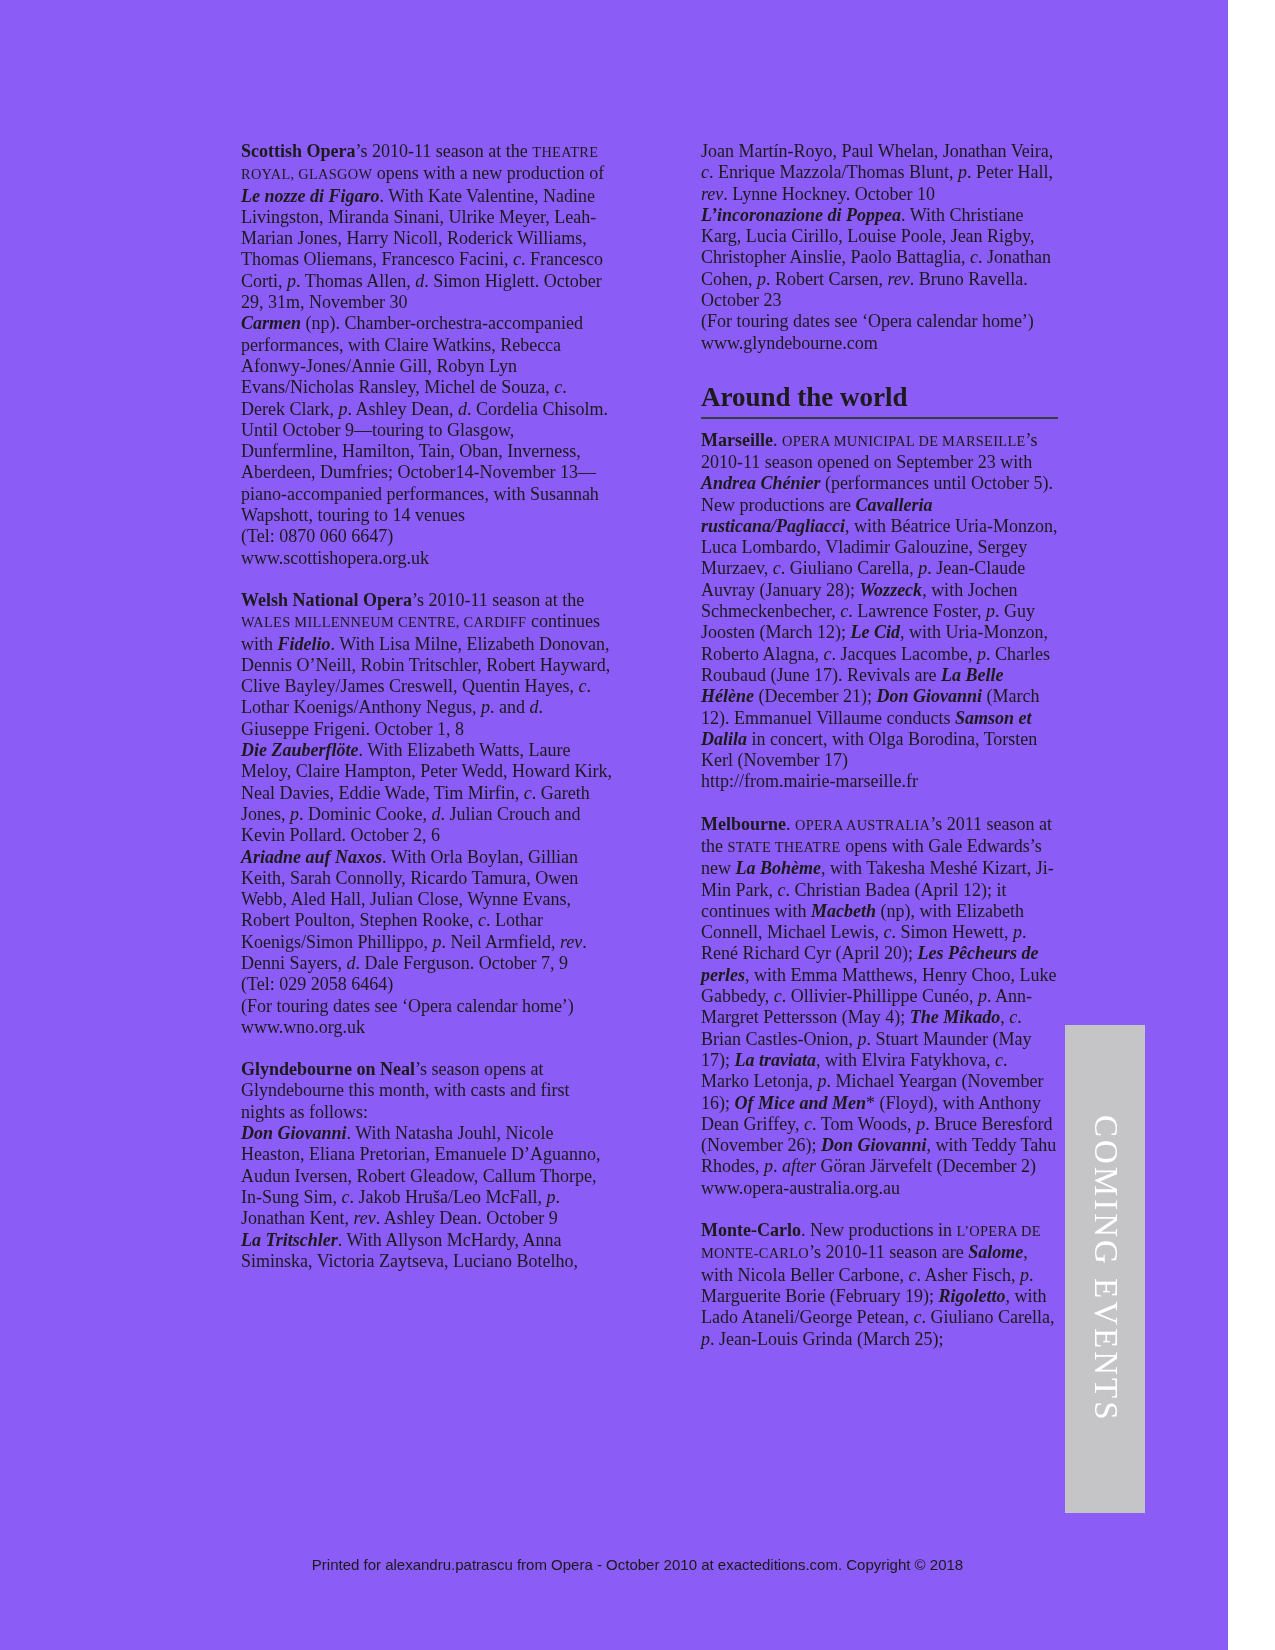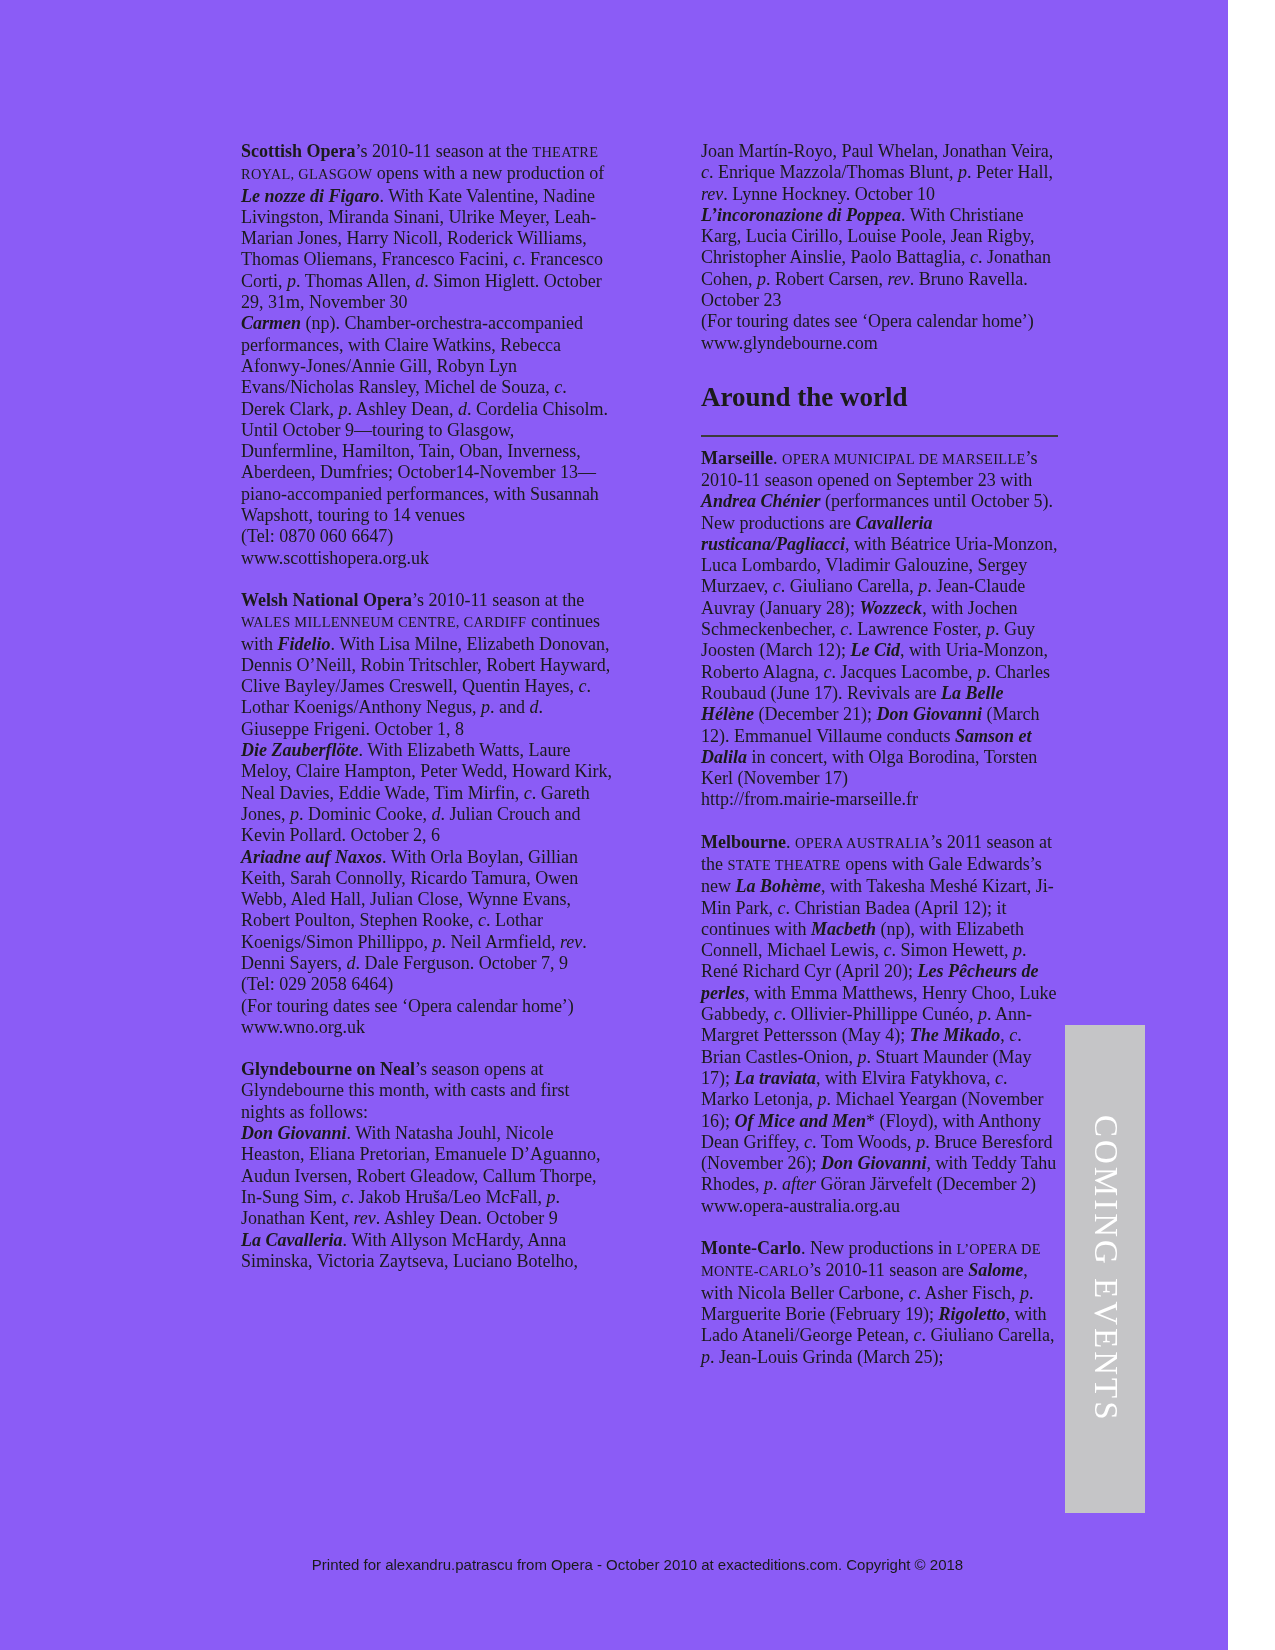"Around the world" .heading { padding-bottom: 22px -> 4px }
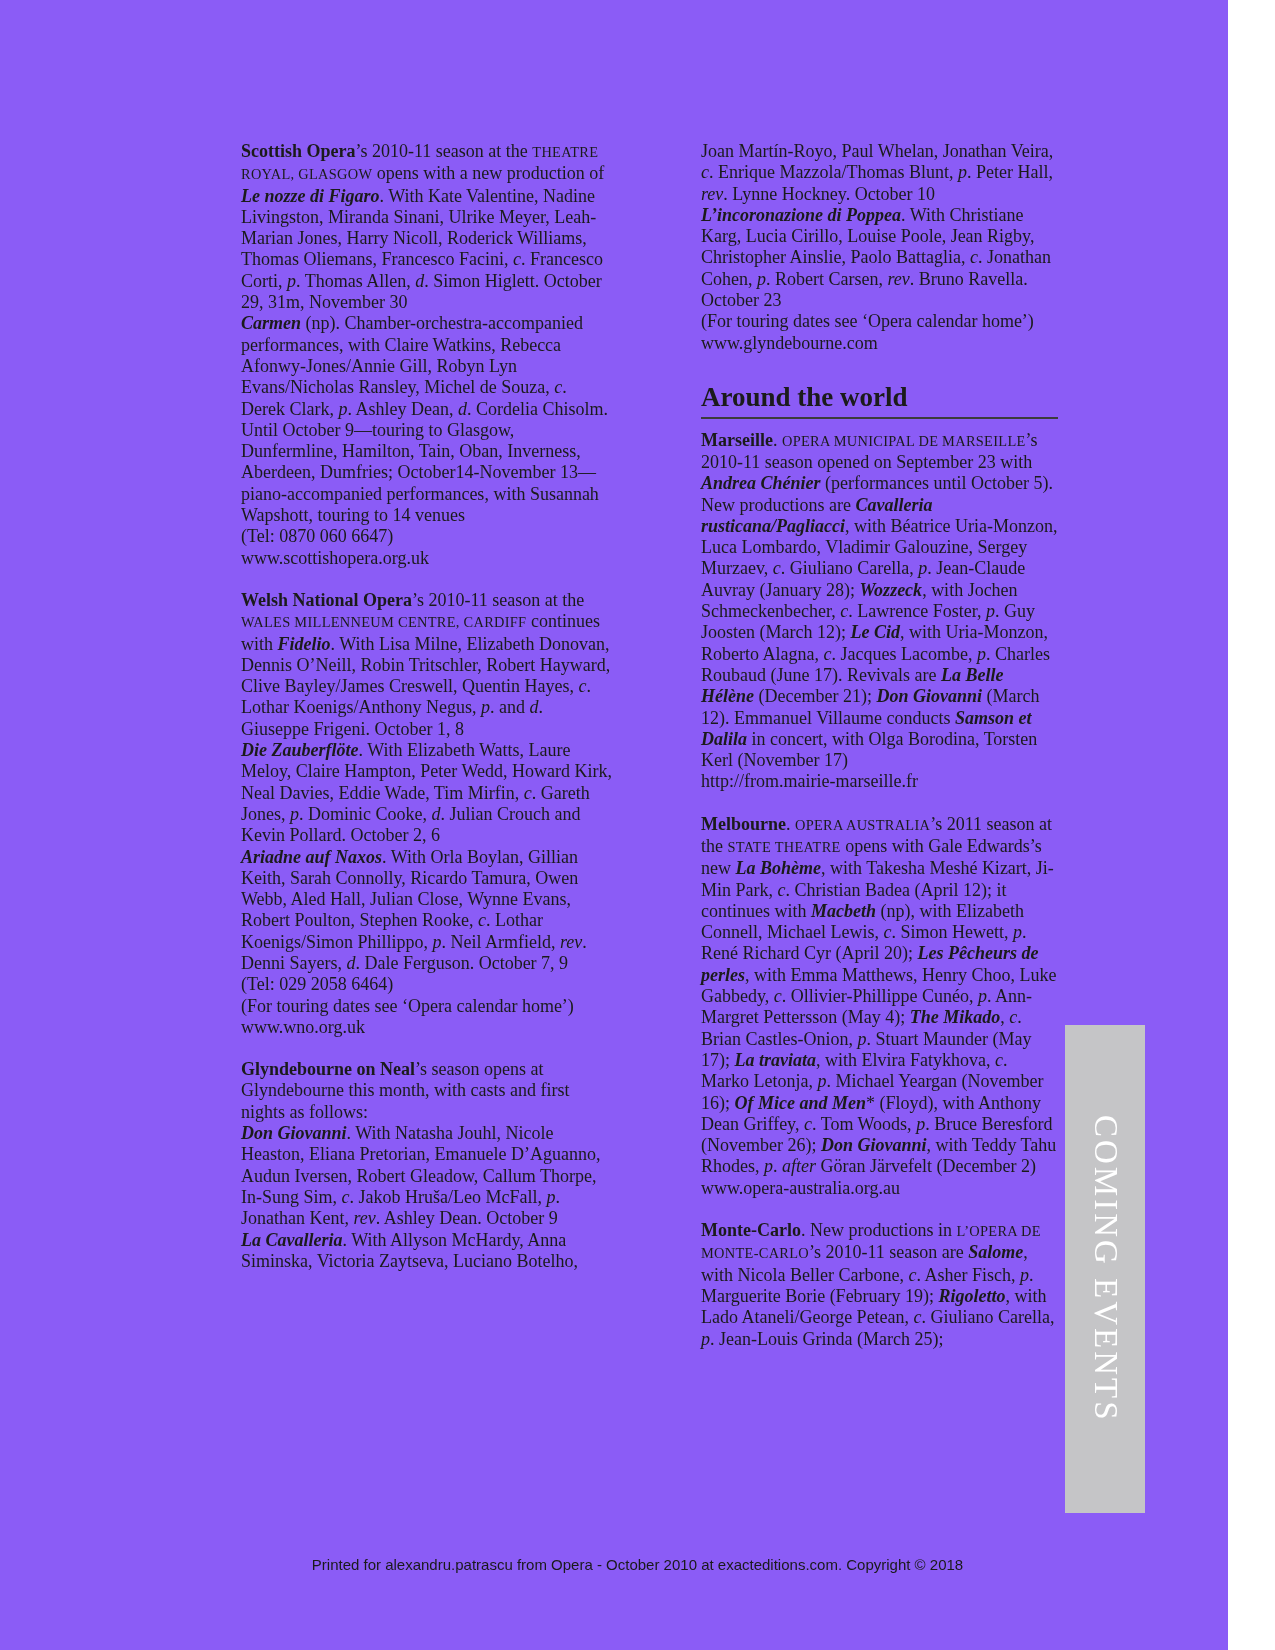"La Cavalleria" span.run-bi { text: Cavalleria -> Tritschler }
